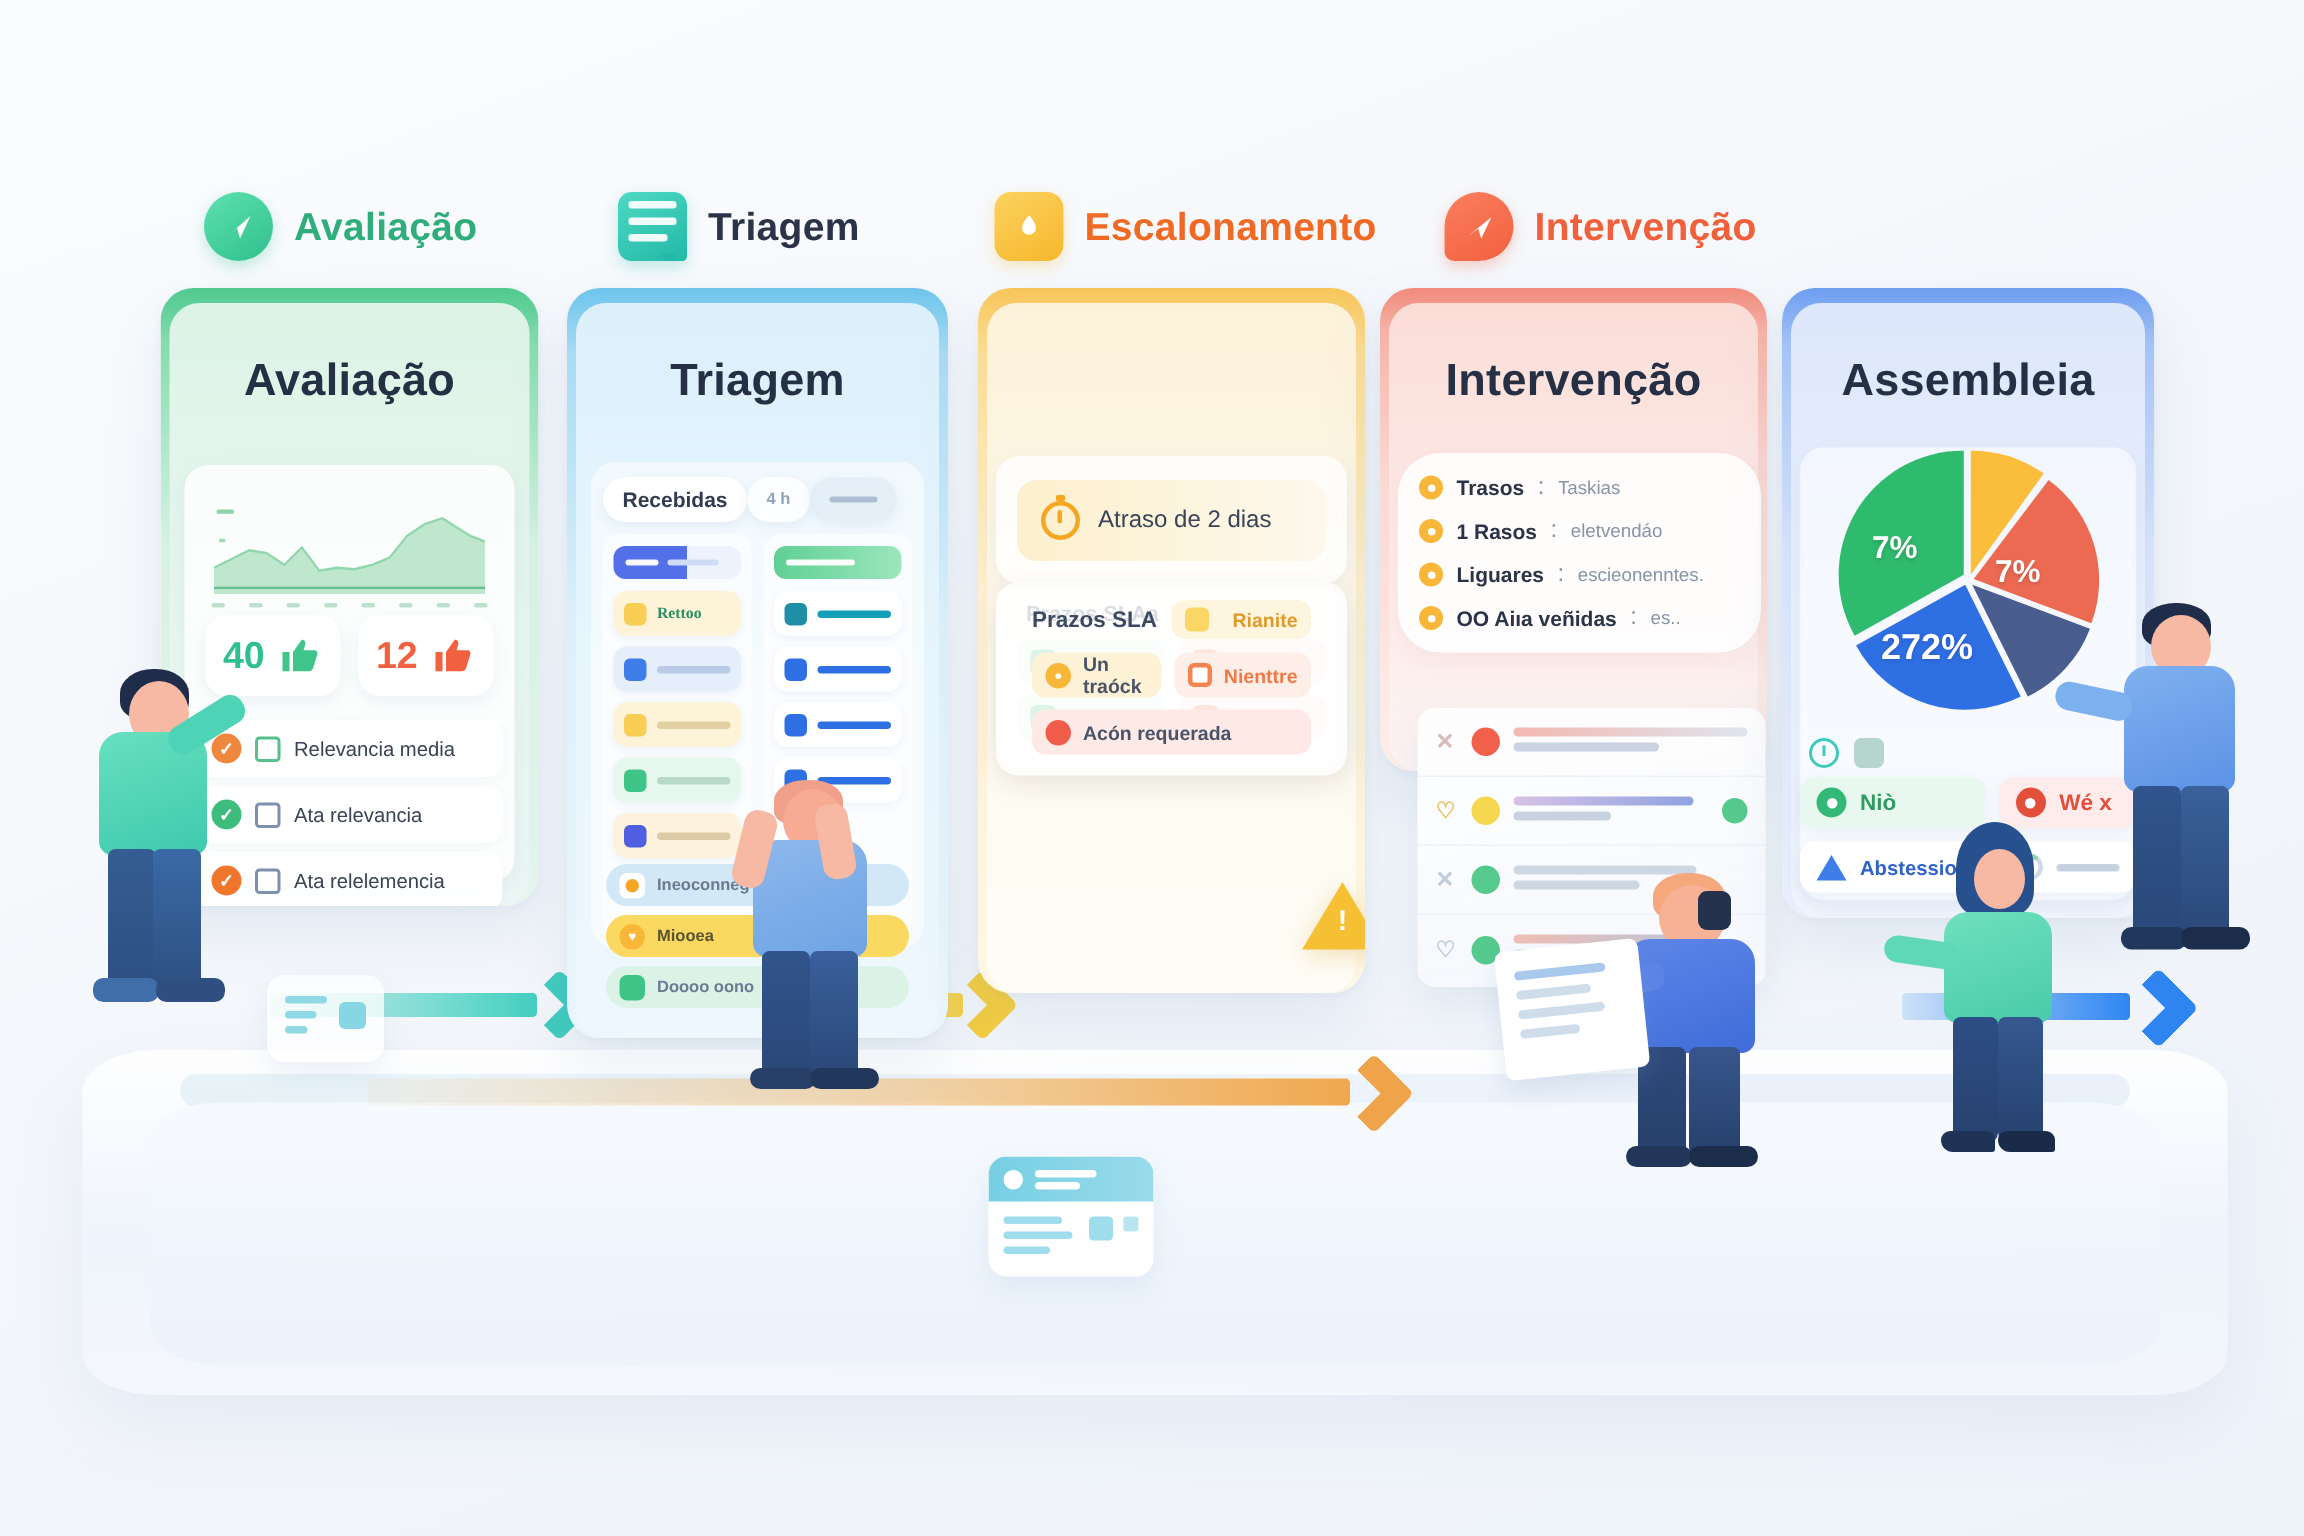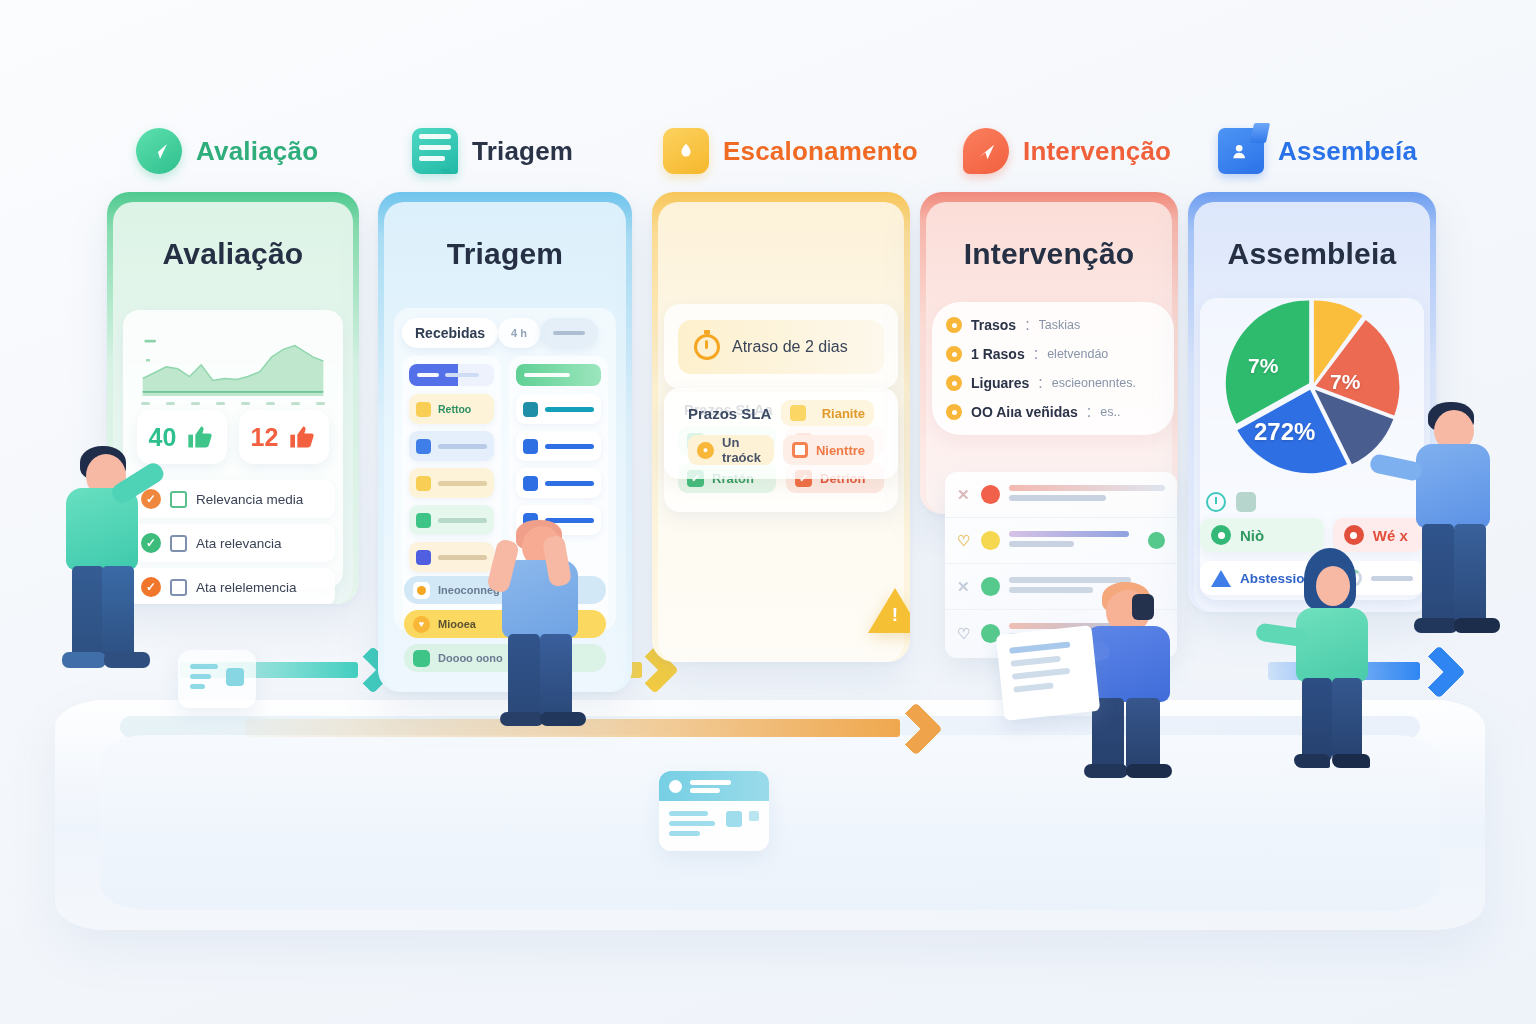"Assembeía" div.hdr { html: <div> <div> <span></span> <svg> <circle></circle> <path></path> </svg> </div> <div>Assembeía</div> </div> -> none }
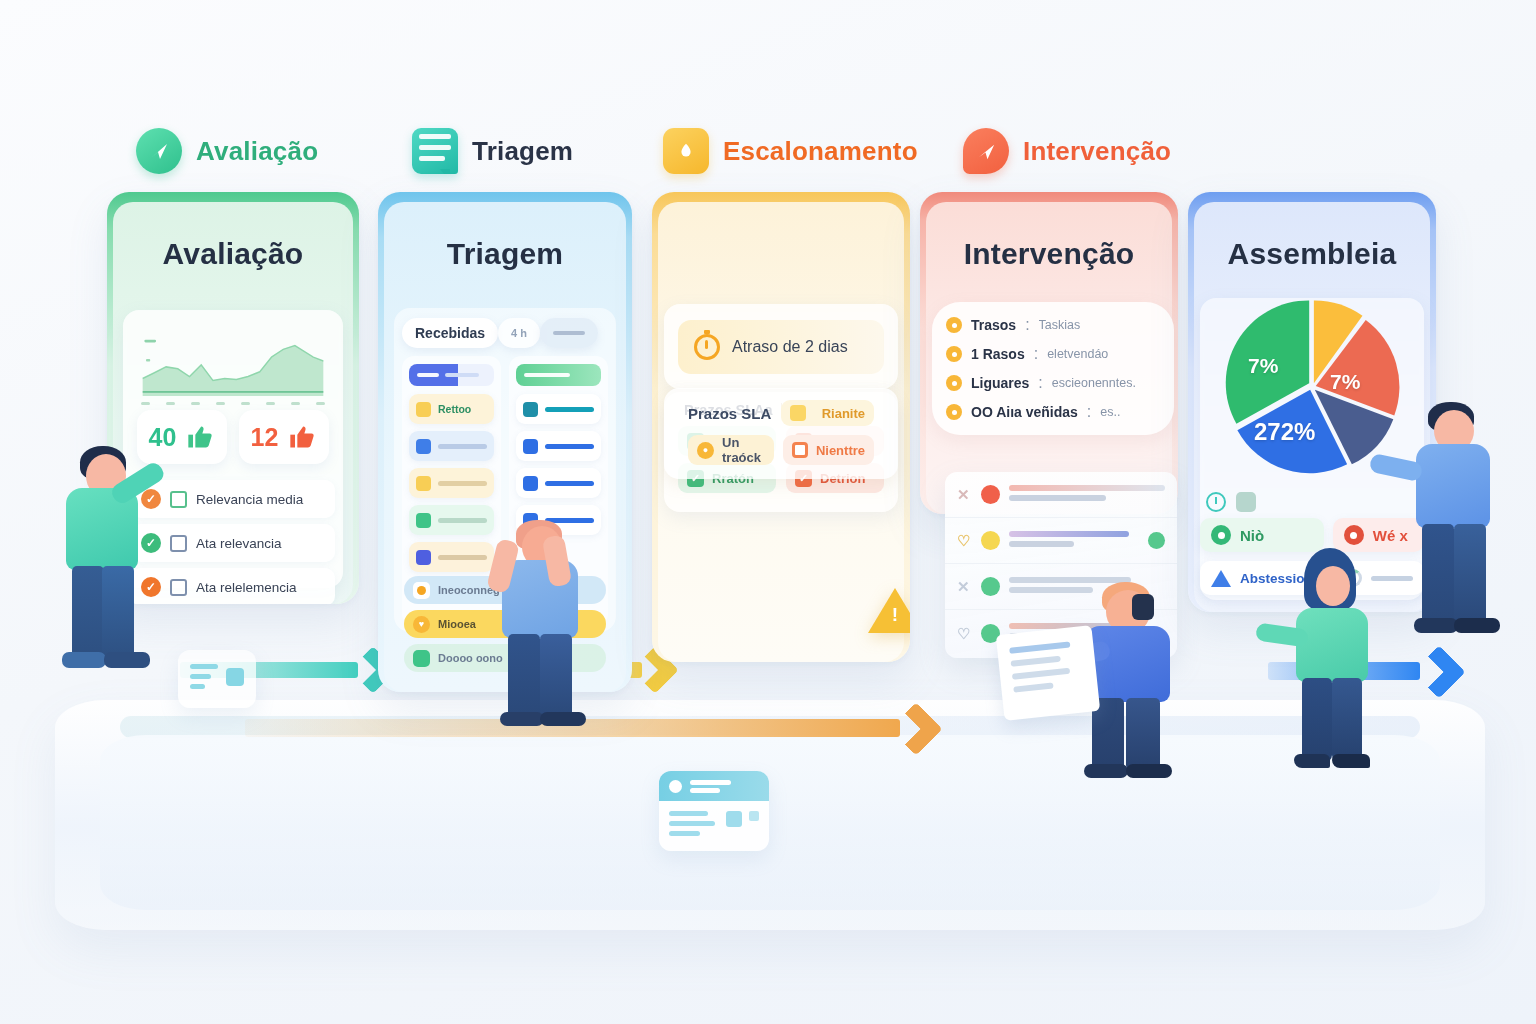"Rettoo" .cols2 { font-family: none -> Liberation Serif, serif }
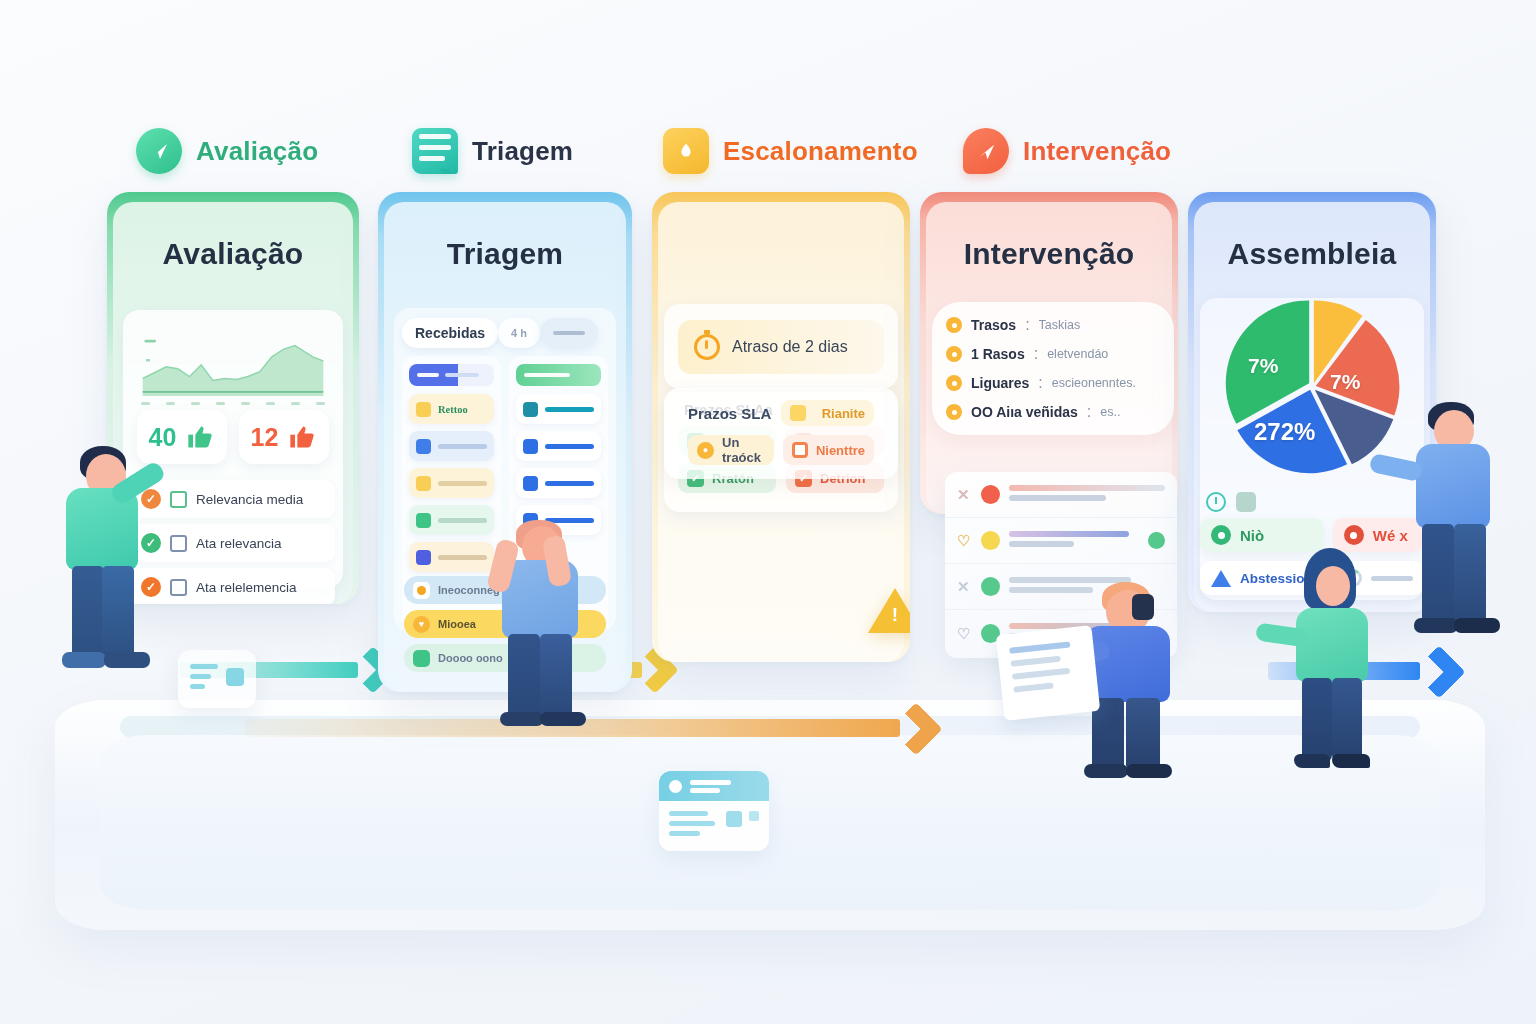"Acón requerada" div.tagl { html: none -> <div> <span></span> <span>Acón requerada</span> </div> }
